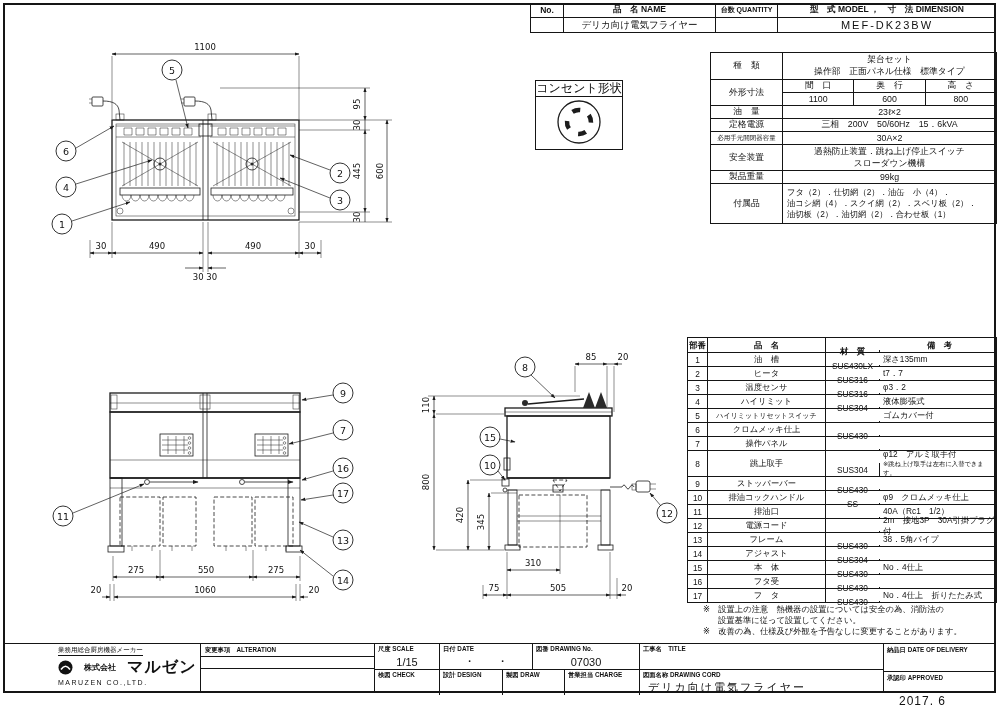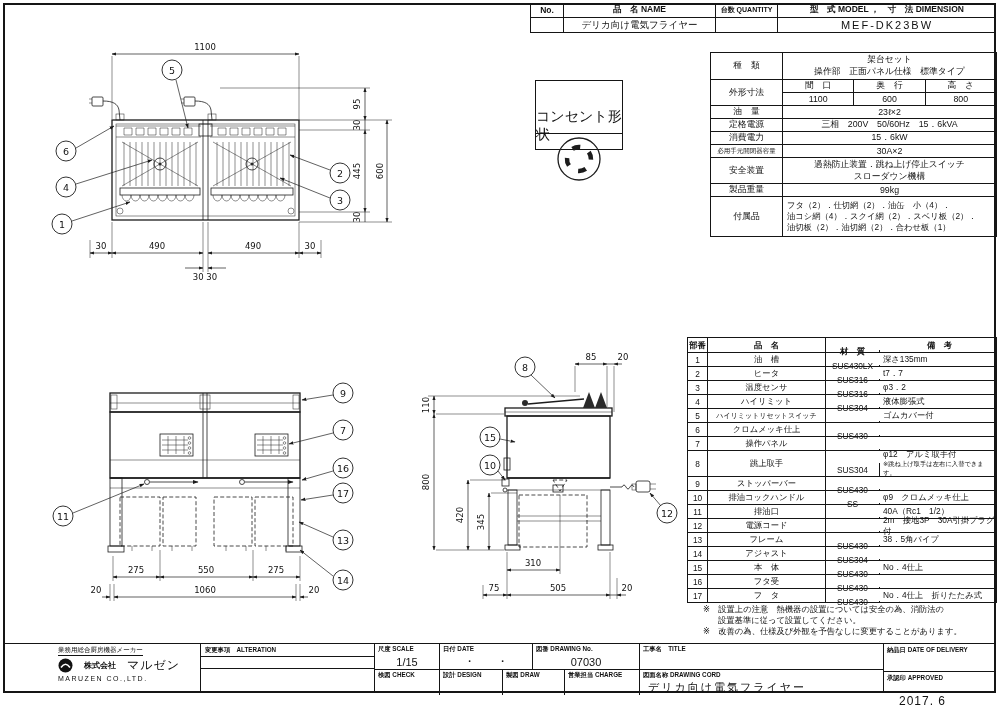"コンセント形状" .outlet-label { font-size: 14px -> 12px; margin-top: 37px -> none }
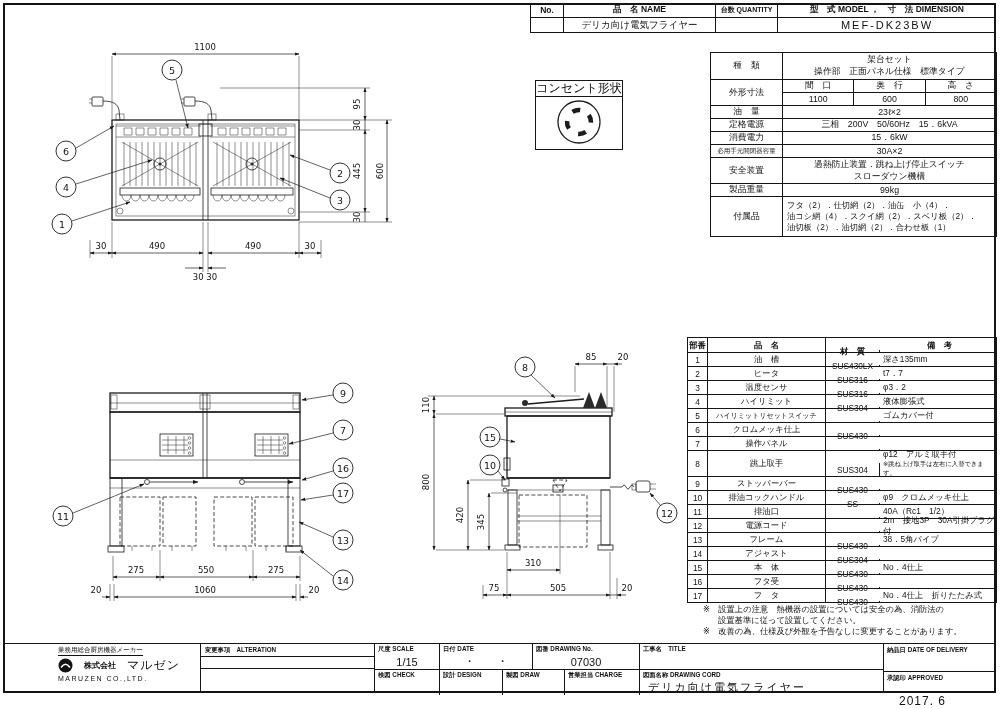"消費電力" div.sp-row { html: <div> <div>消費電力</div> <div>15．6kW</div> </div> -> none }
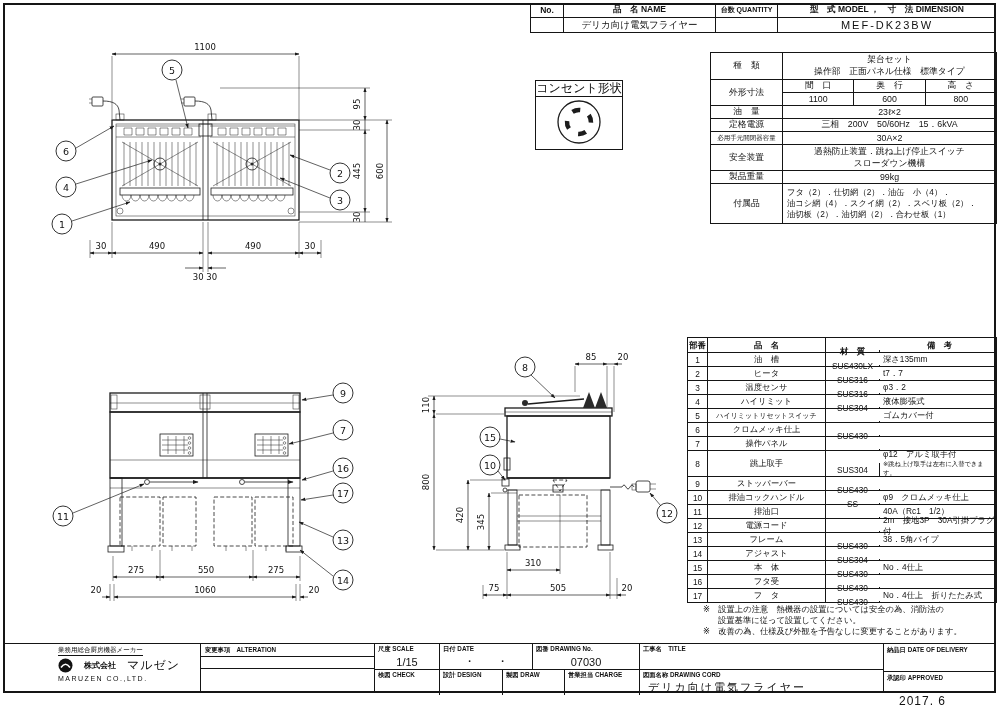"マルゼン" .maruzen { font-size: 12px -> 16px; font-weight: normal -> bold }
